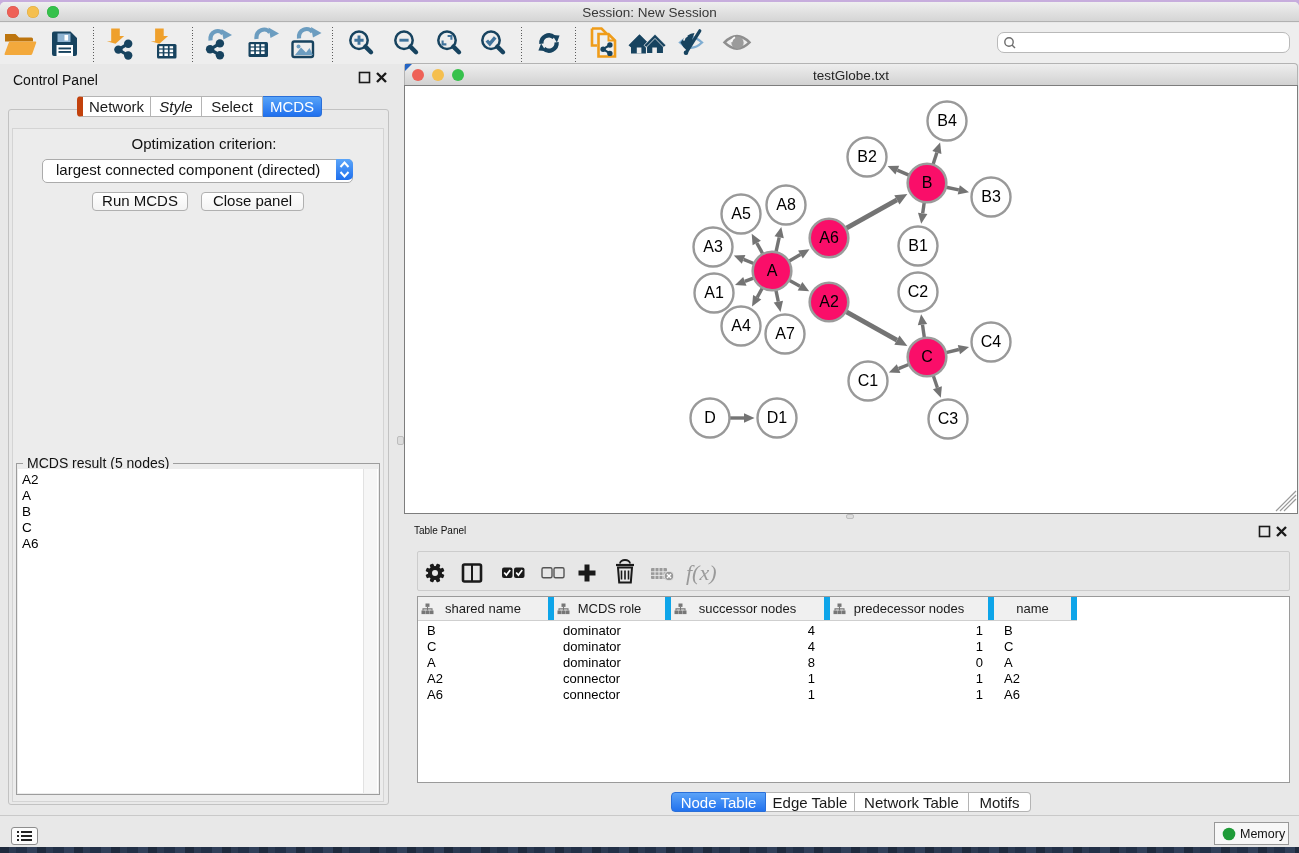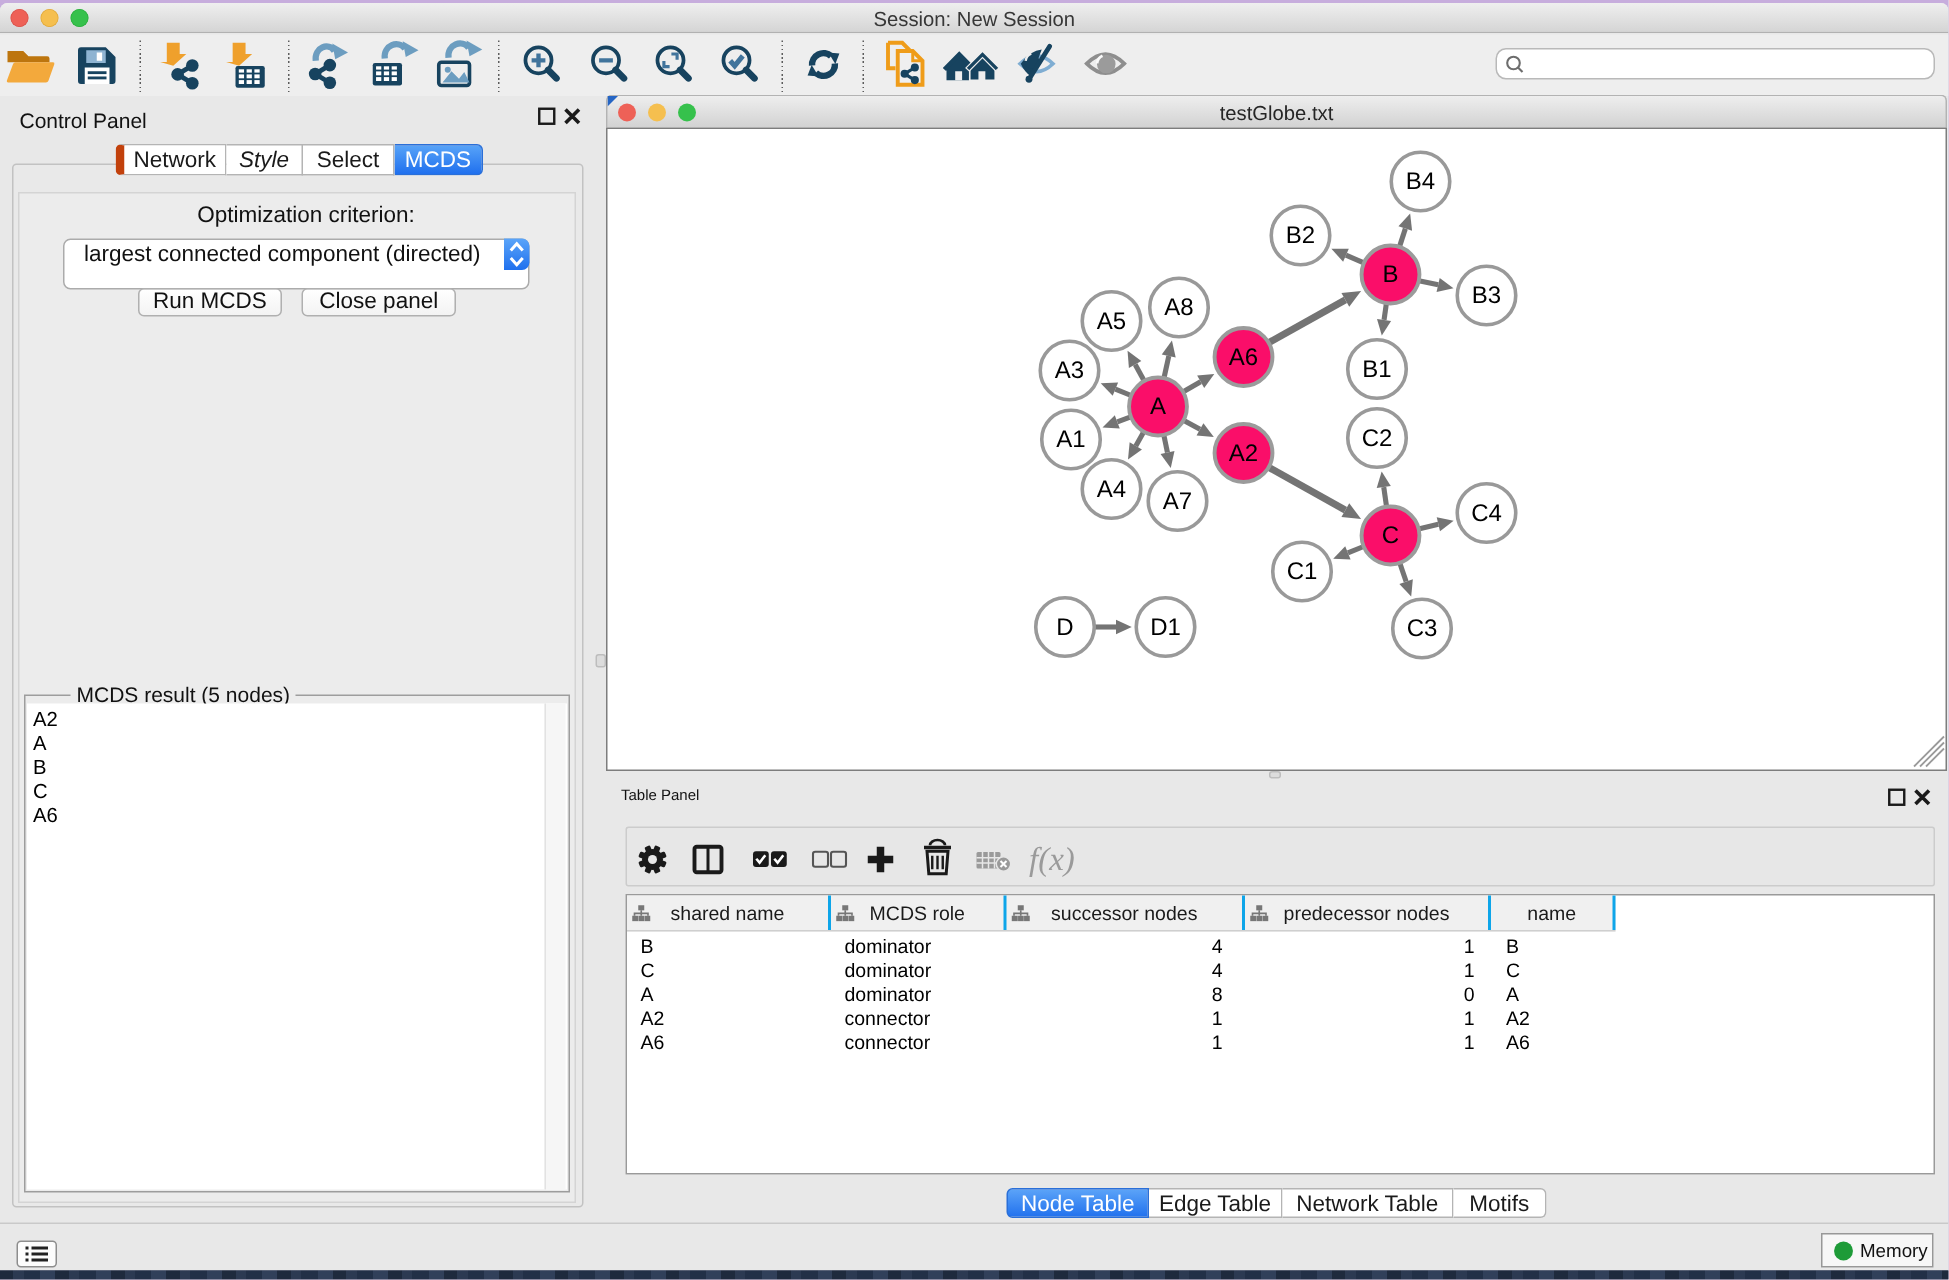"largest connected component (directed)" #dropdown { height: 34px -> 24px }
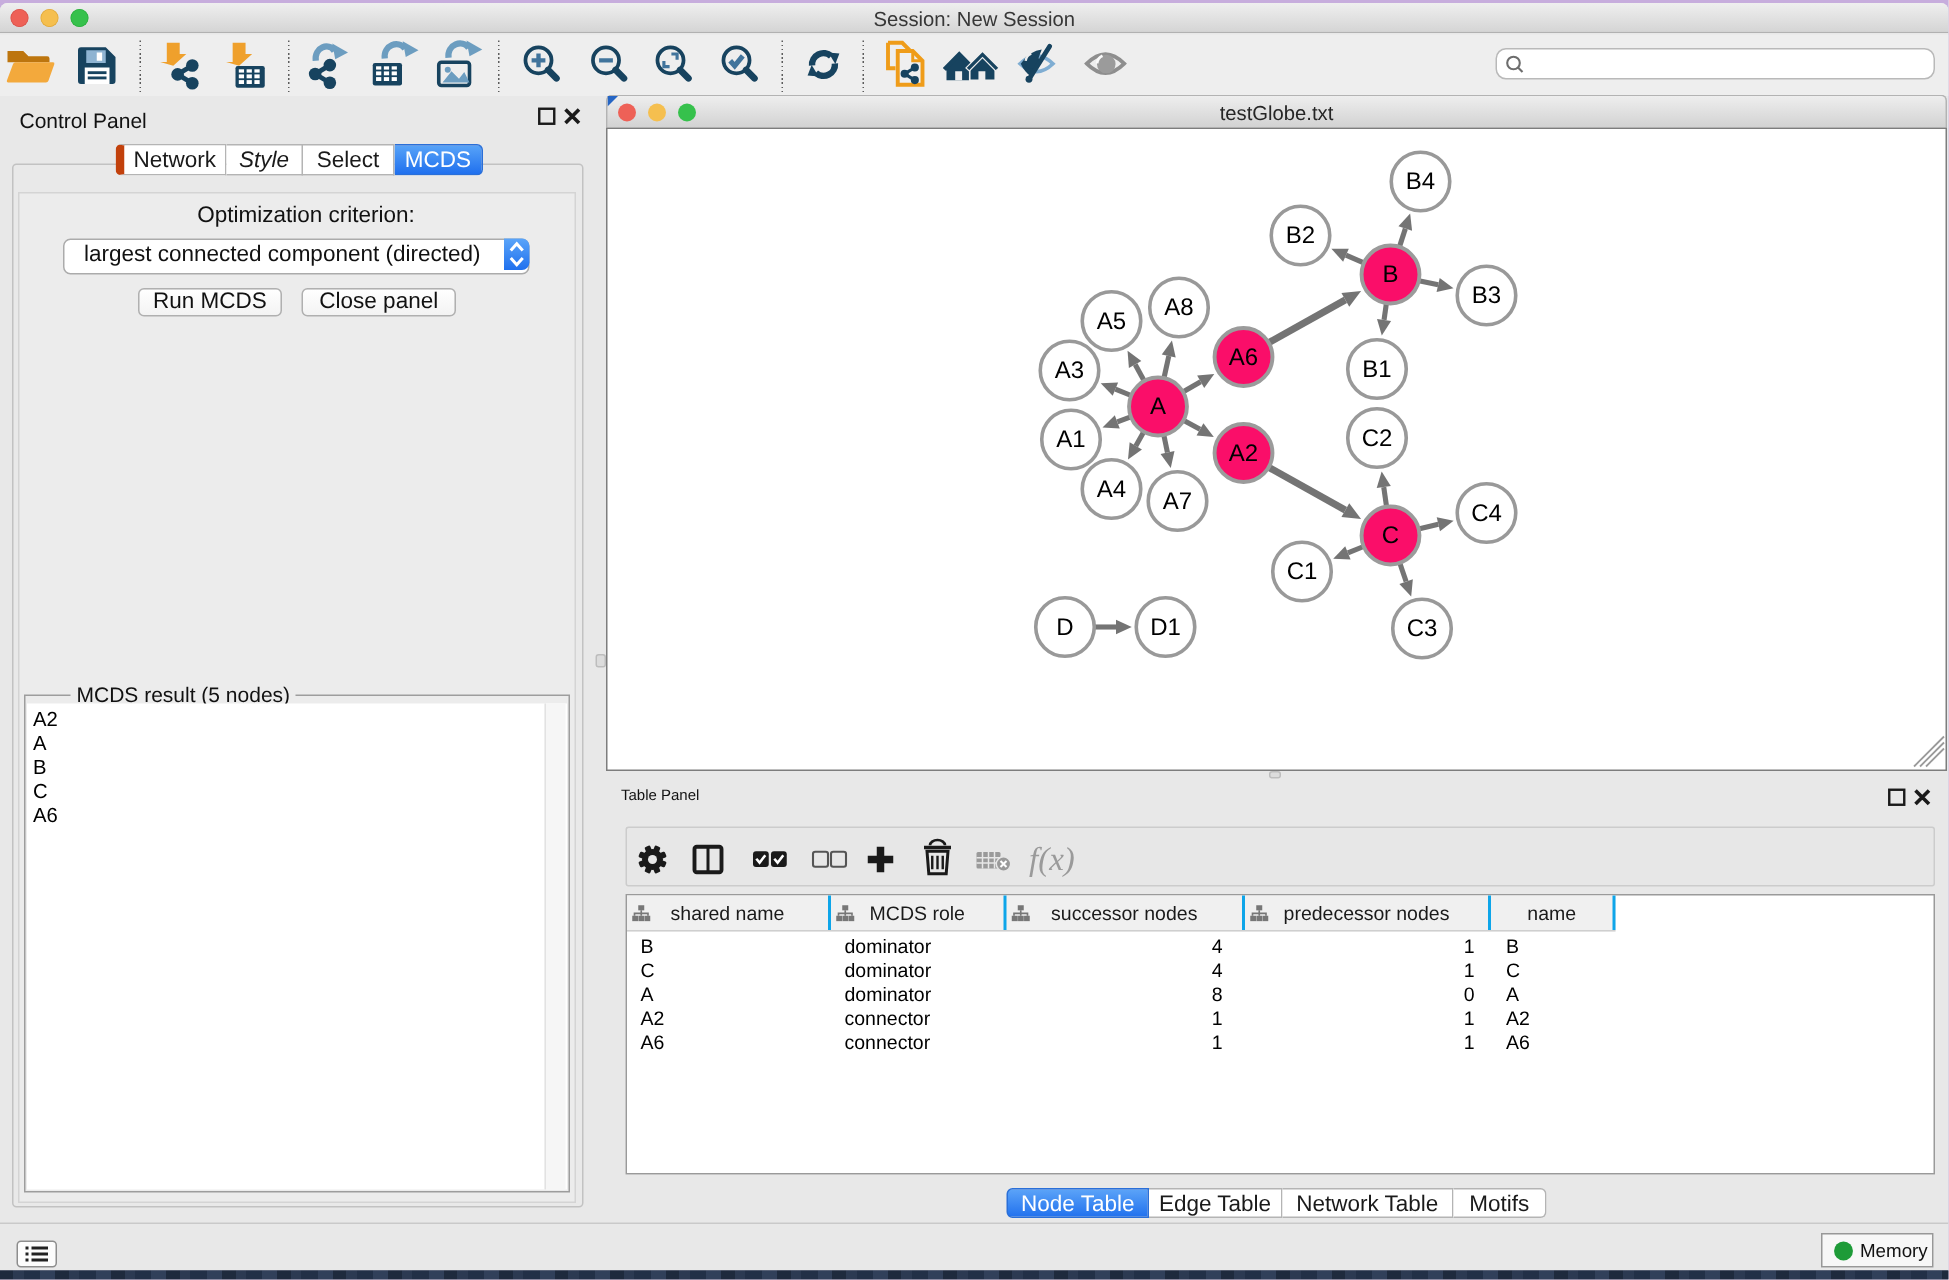"MCDS result (5 nodes)" #gb-title { margin-left: 24px -> none }
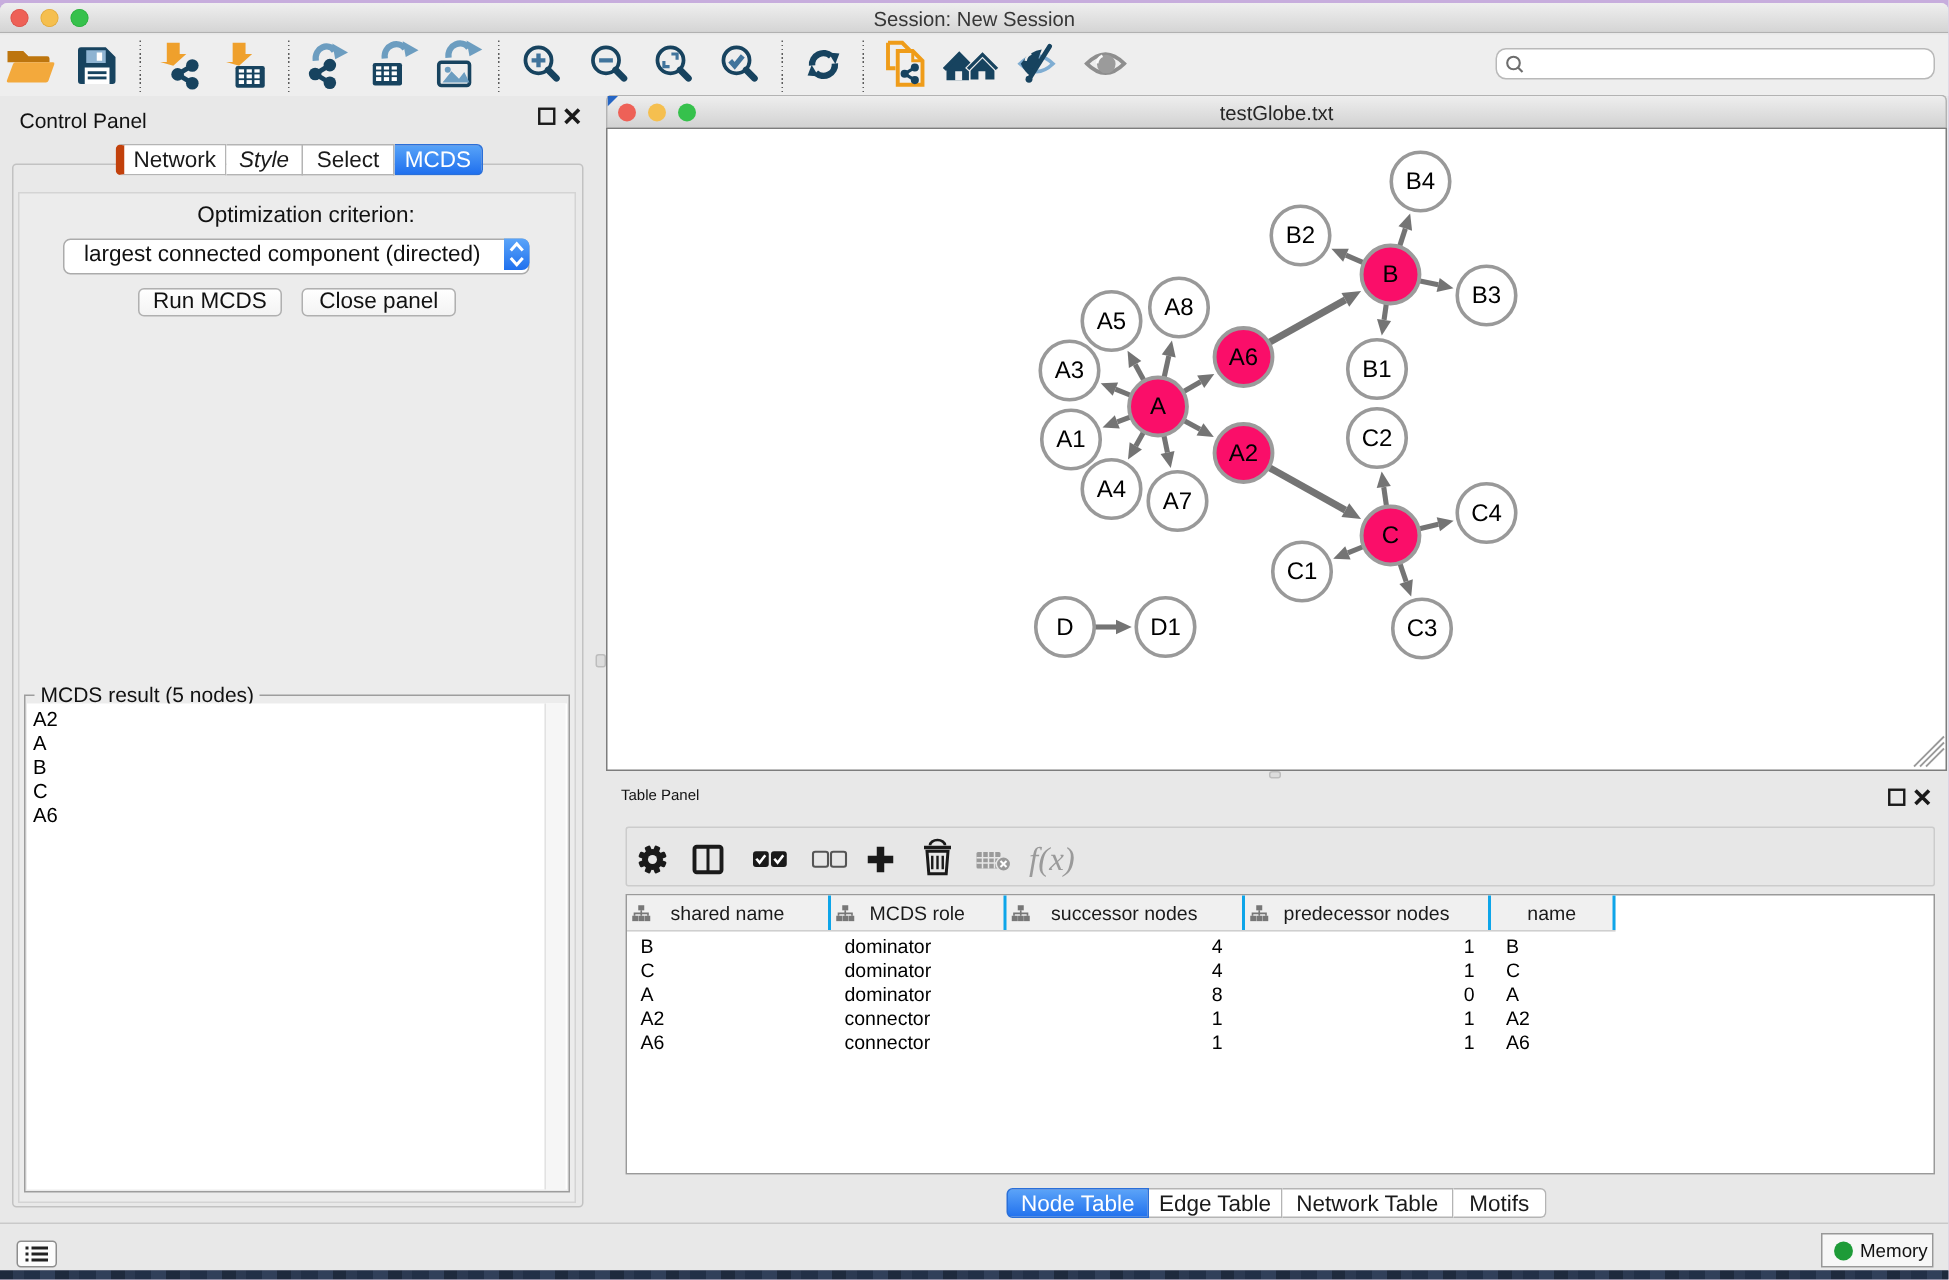"shared name" .th { border-right: 2px solid #0ea5e9 -> 6px solid #0ea5e9 }
